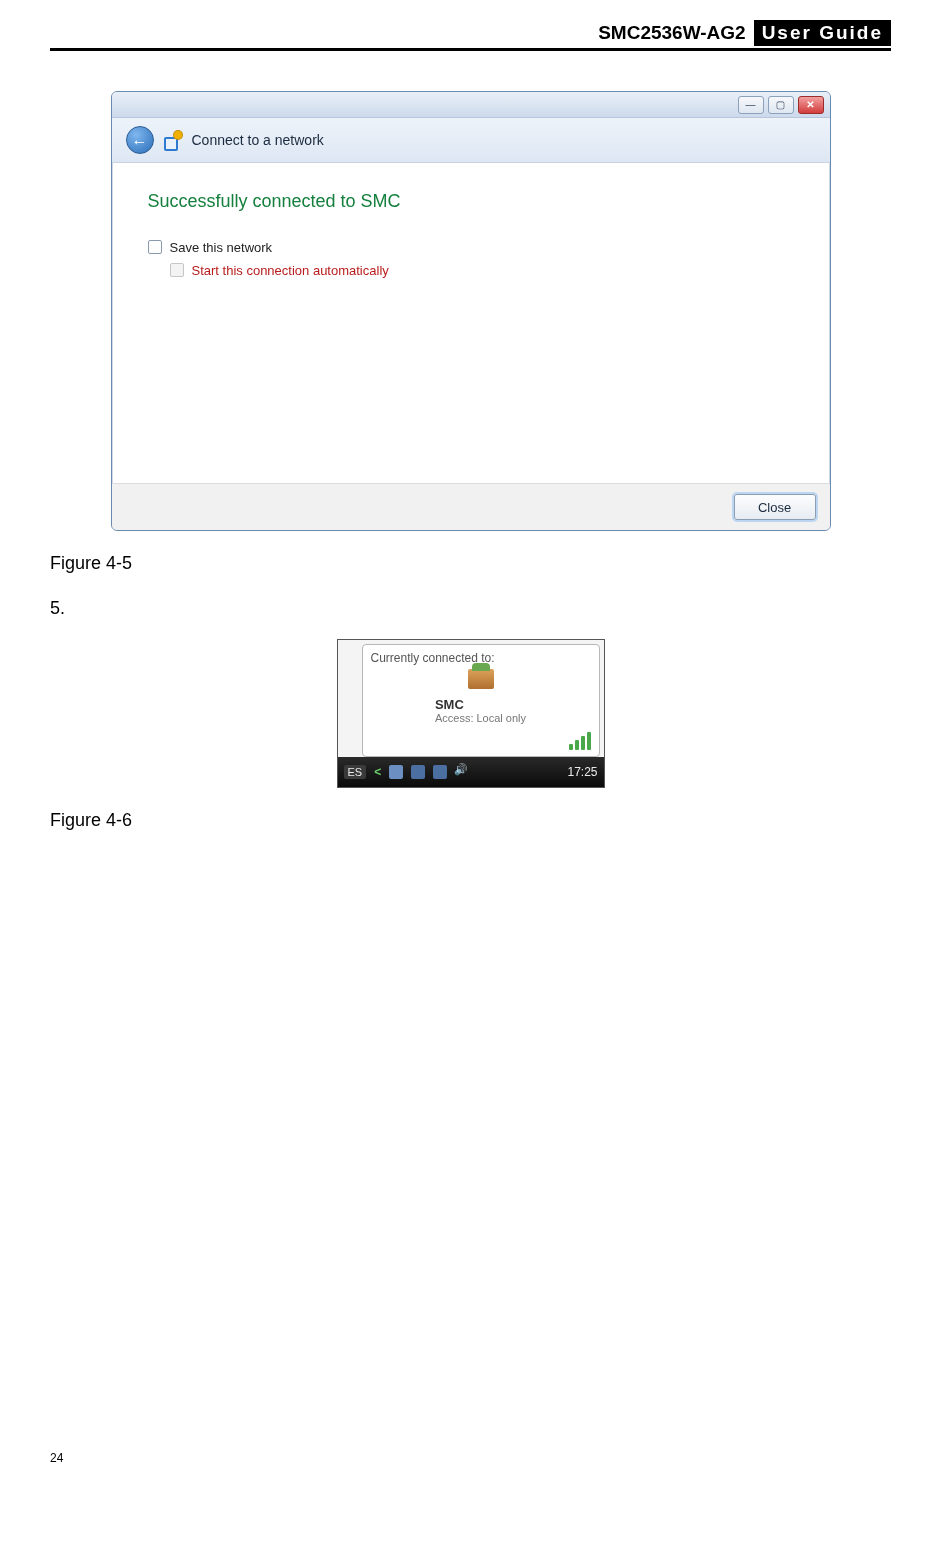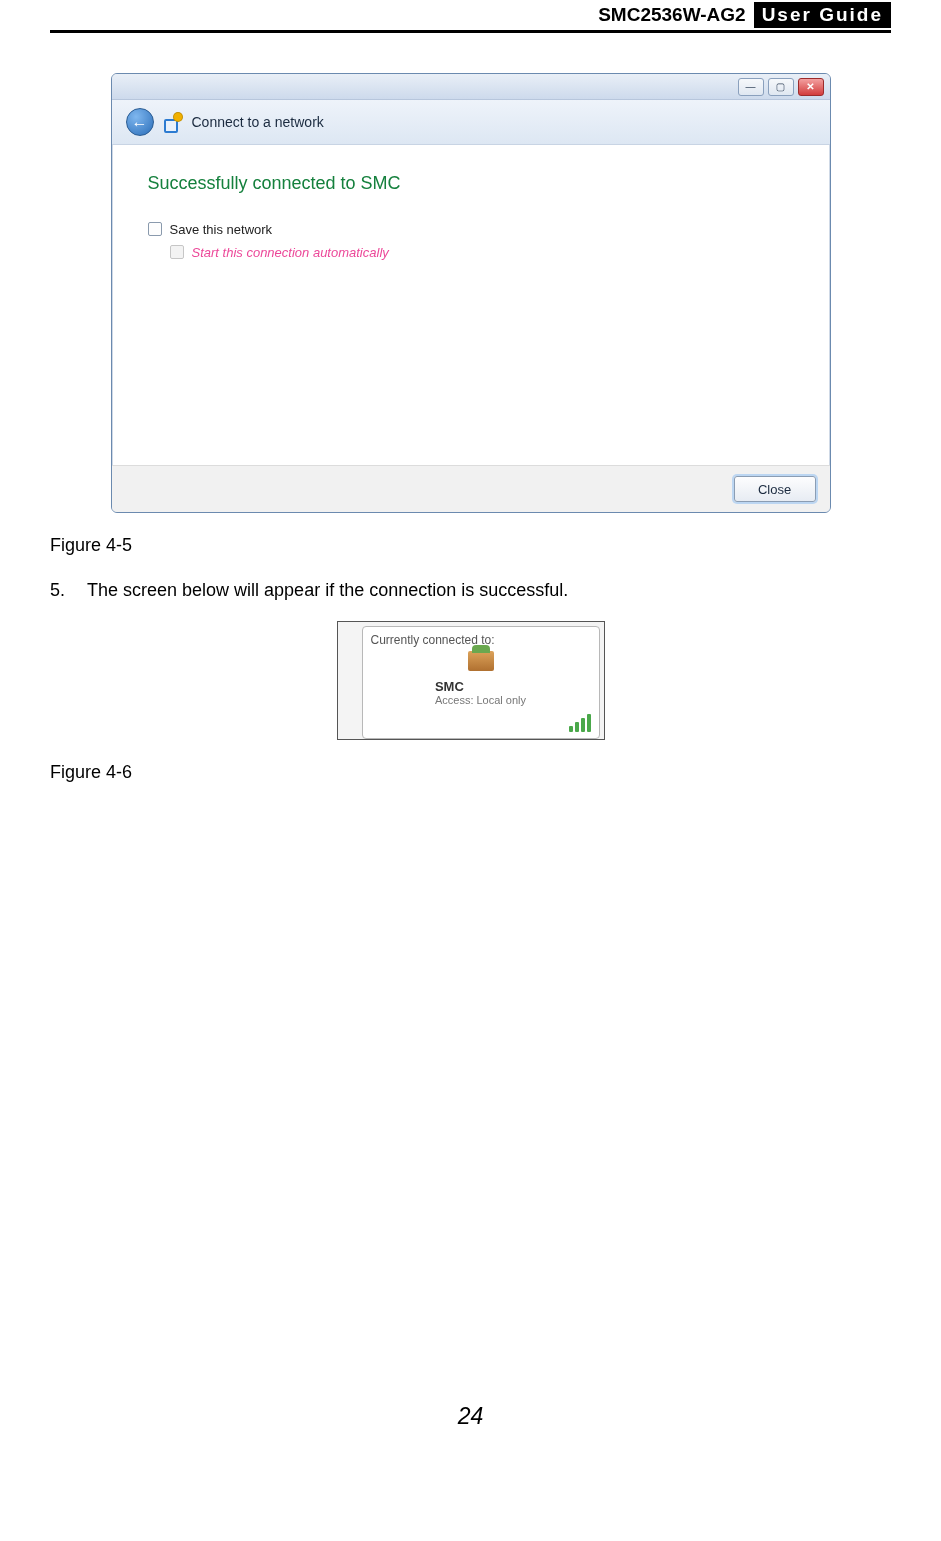"SMC2536W-AG2" .header-bar { padding: 2px 0 2px 0 -> 20px 0 2px 0 }
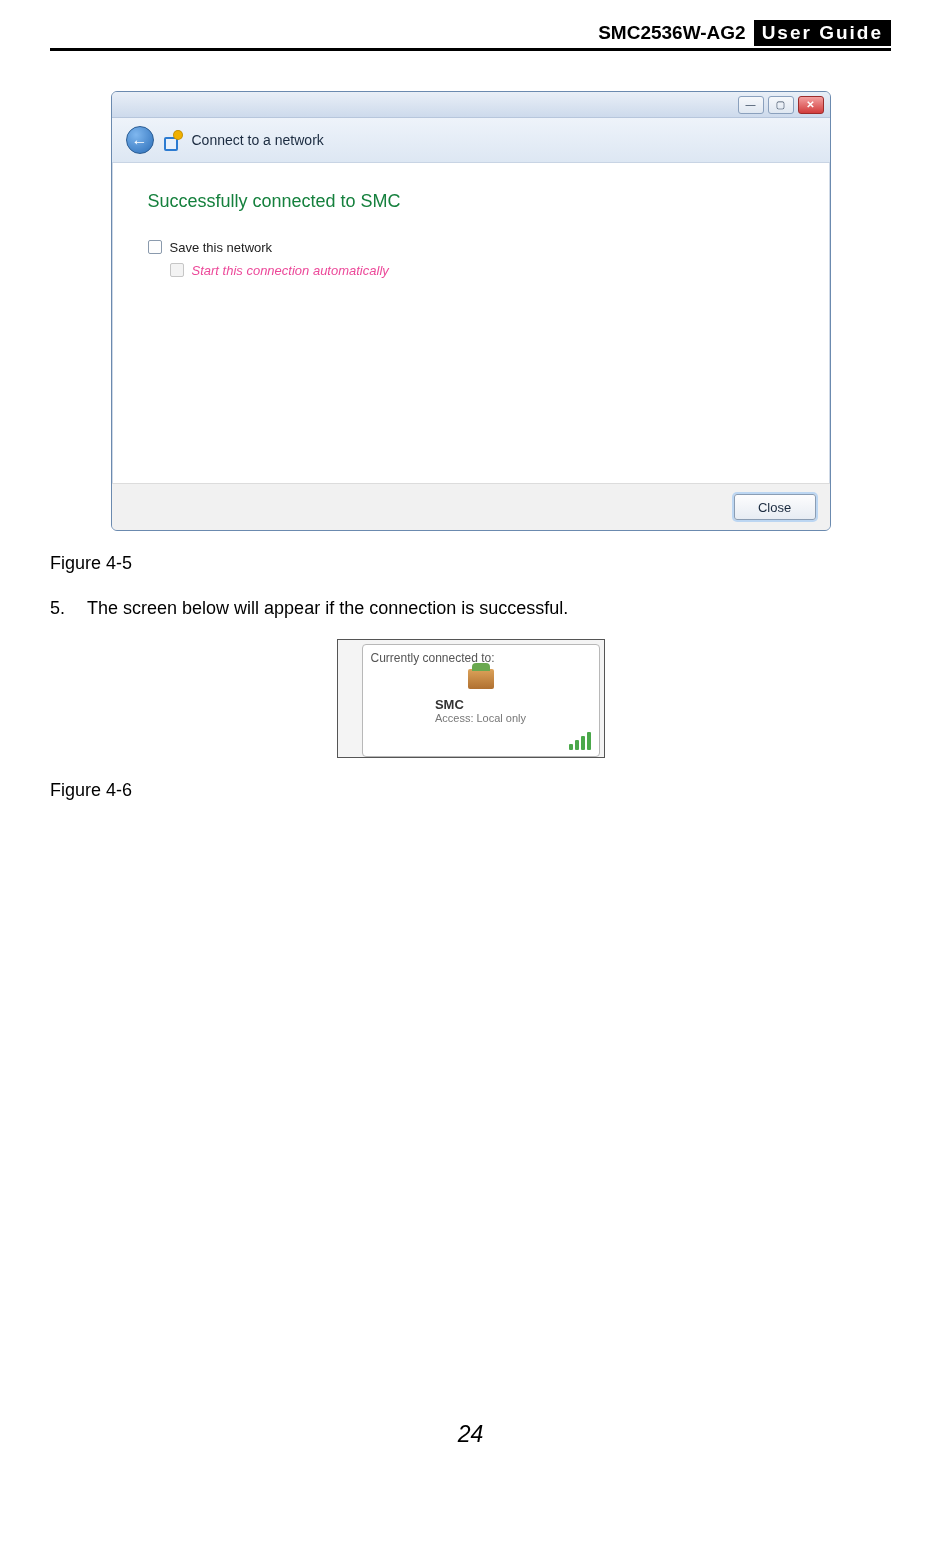"Start this connection automatically" .checkbox-row.sub { color: #ec4899 -> #b91c1c; font-style: italic -> none }
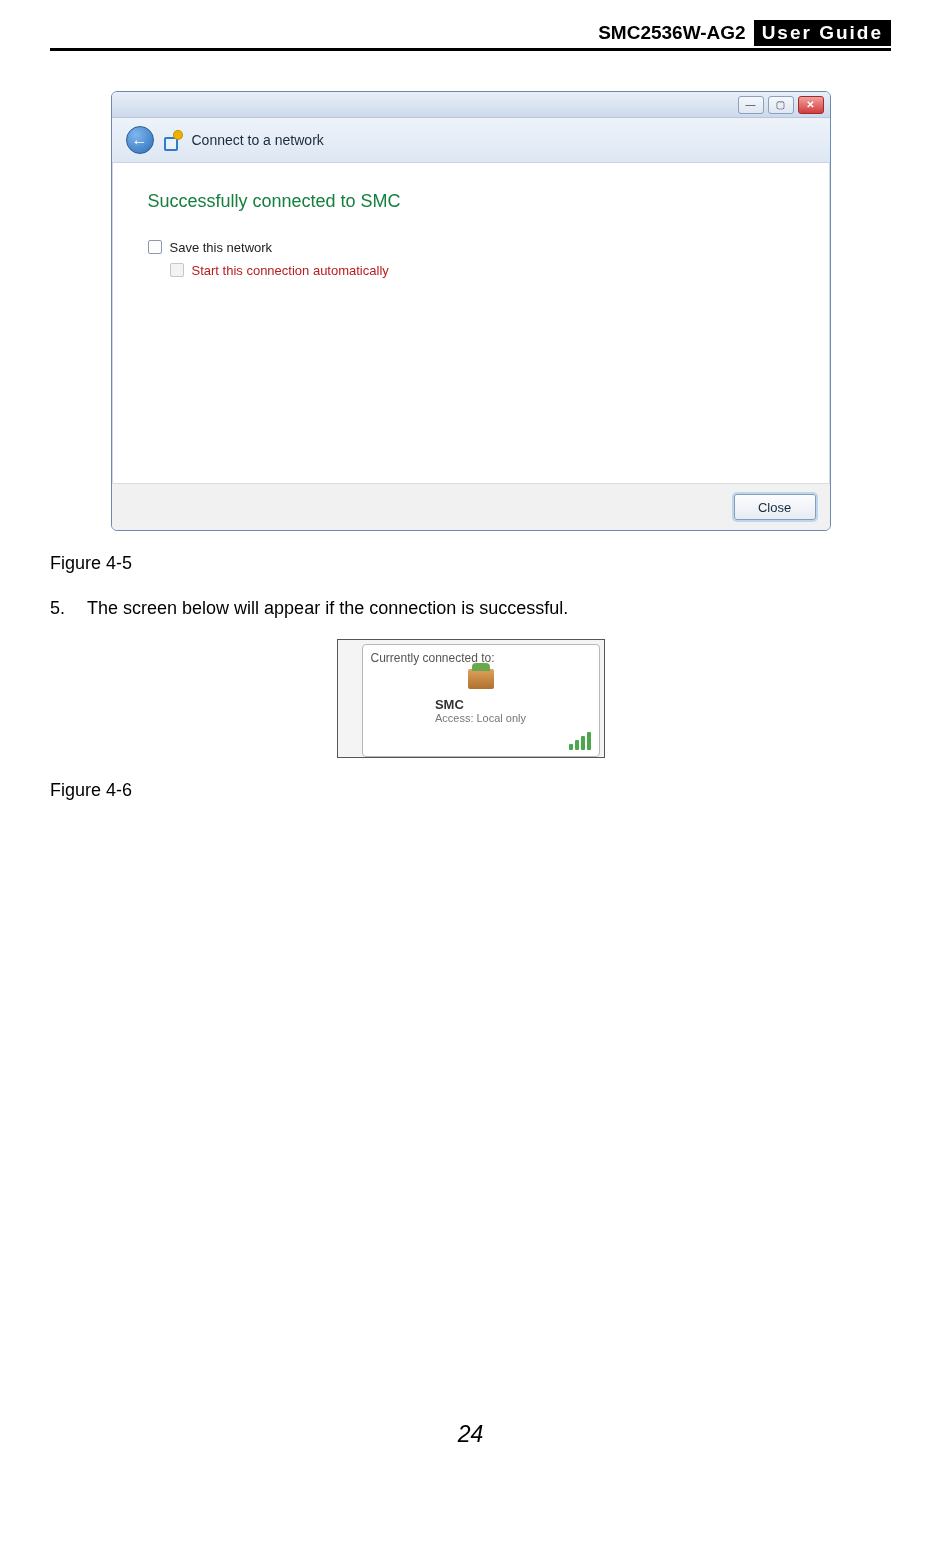"The screen below will appear" span { html: <span>The screen below will appear if the connection is successful.</span> -> none }
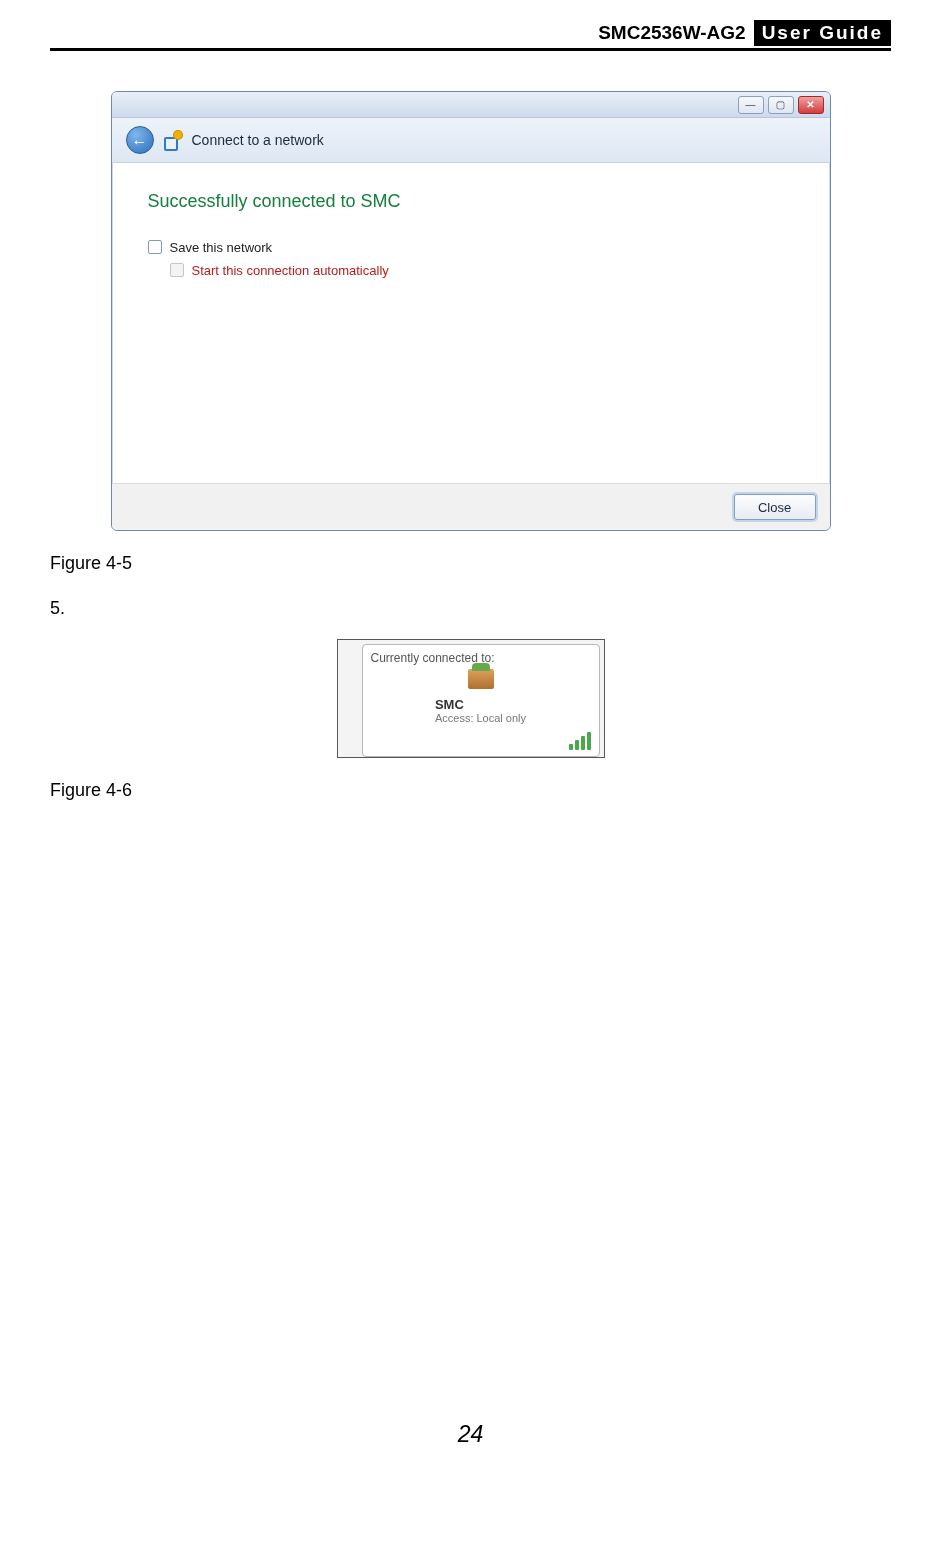"ES" div.taskbar { html: none -> <div> <span>ES</span> <span>&lt;</span> <span></span> <span></span> <span></span> <span></span> <span>17:25</span> </div> }
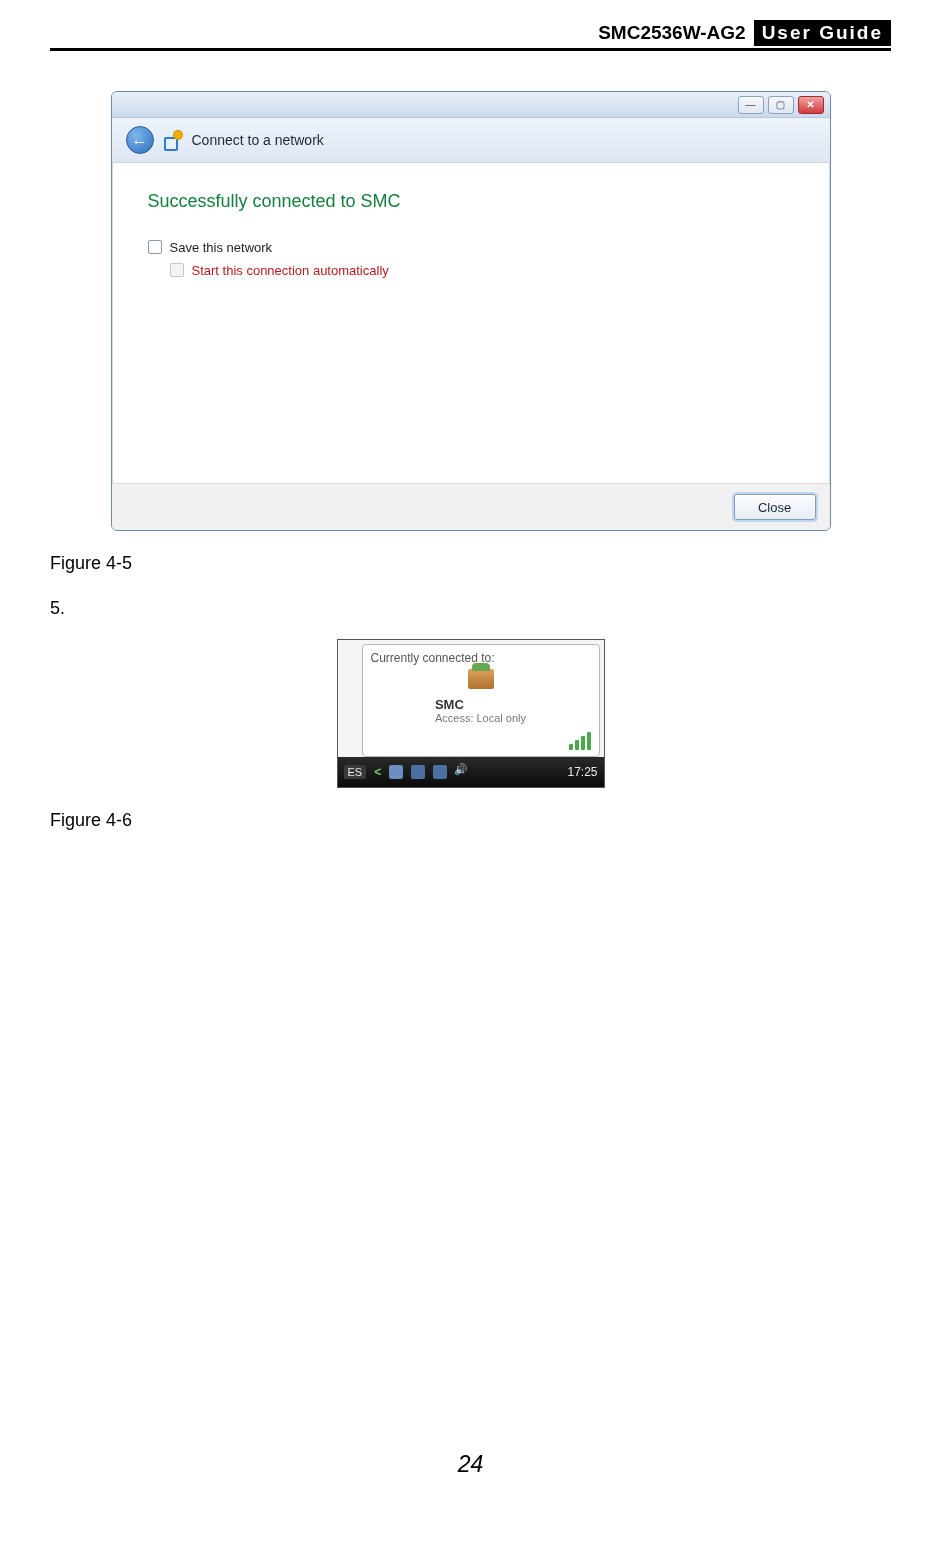"24" .page-number { font-size: 23px -> 12px; font-style: italic -> none; text-align: center -> none }
